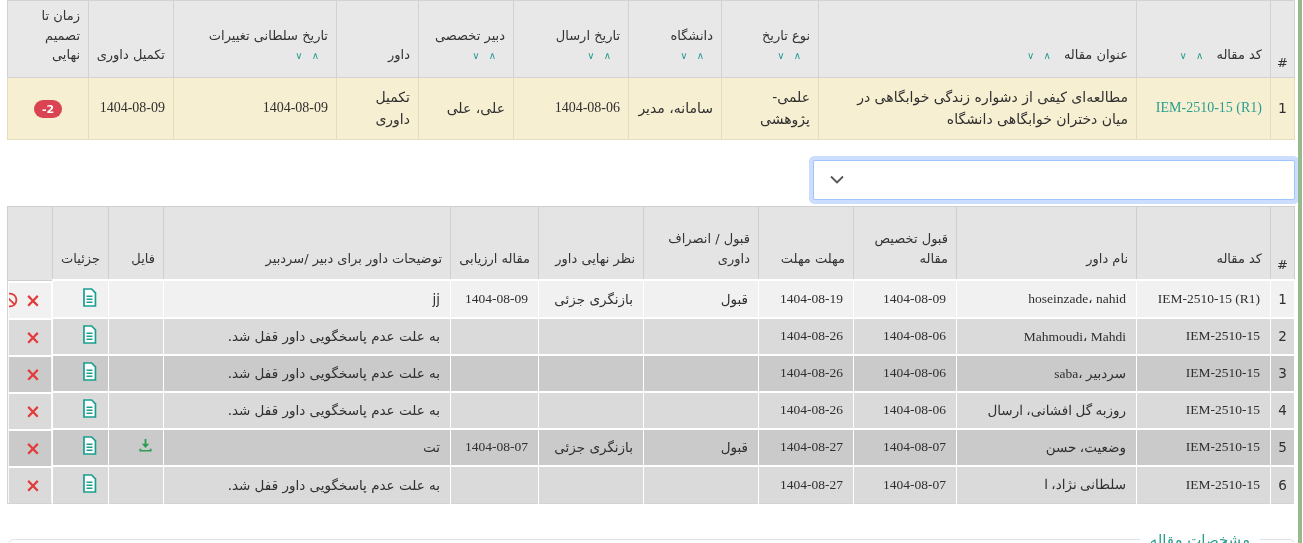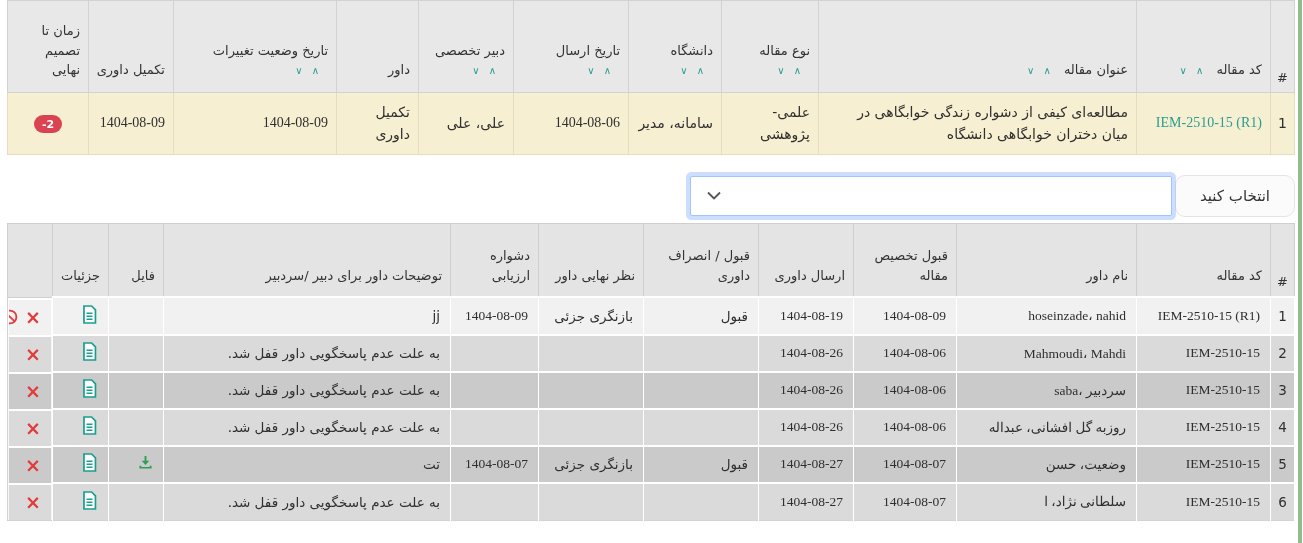"زمان تا تصمیم نهایی" .tbl1 th { padding: 20px 8px 12px 5px -> 5px 8px 12px 5px }
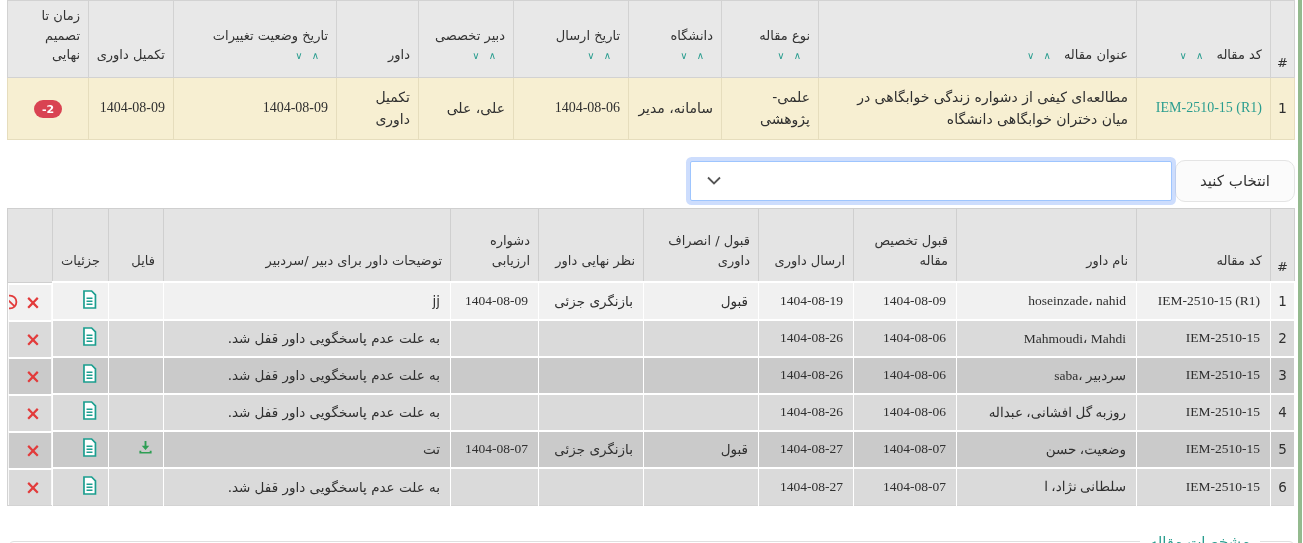"تاریخ وضعیت تغییرات" span { text: وضعیت -> سلطانی }
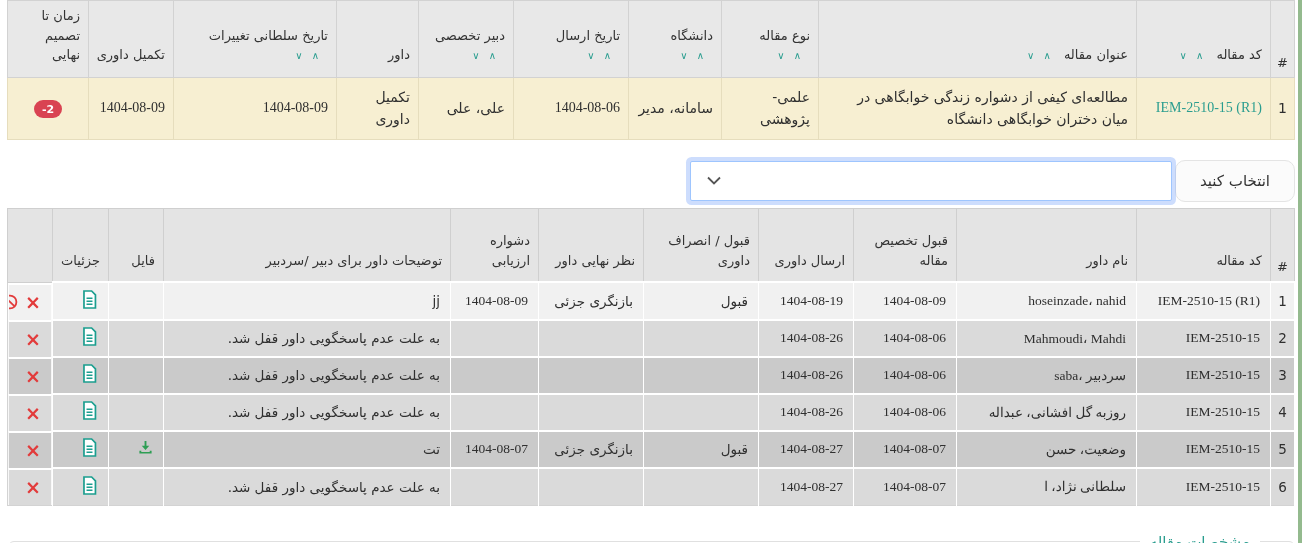"نوع مقاله" span { text: مقاله -> تاریخ }
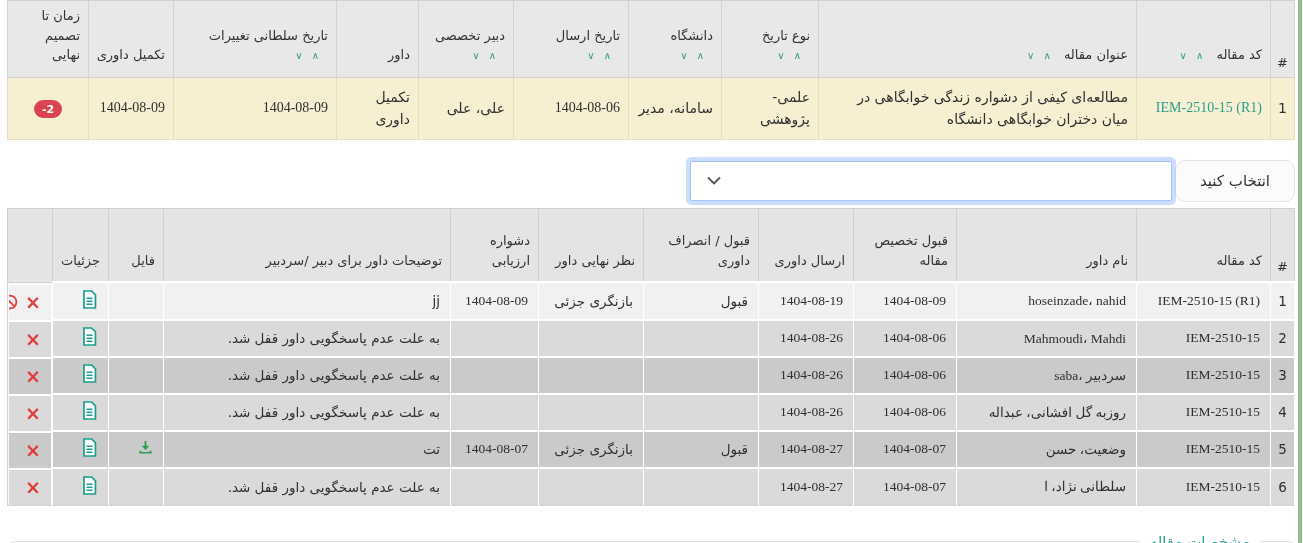"انتخاب کنید" div.filter-label { html: <div> <span>انتخاب کنید</span> </div> -> none }
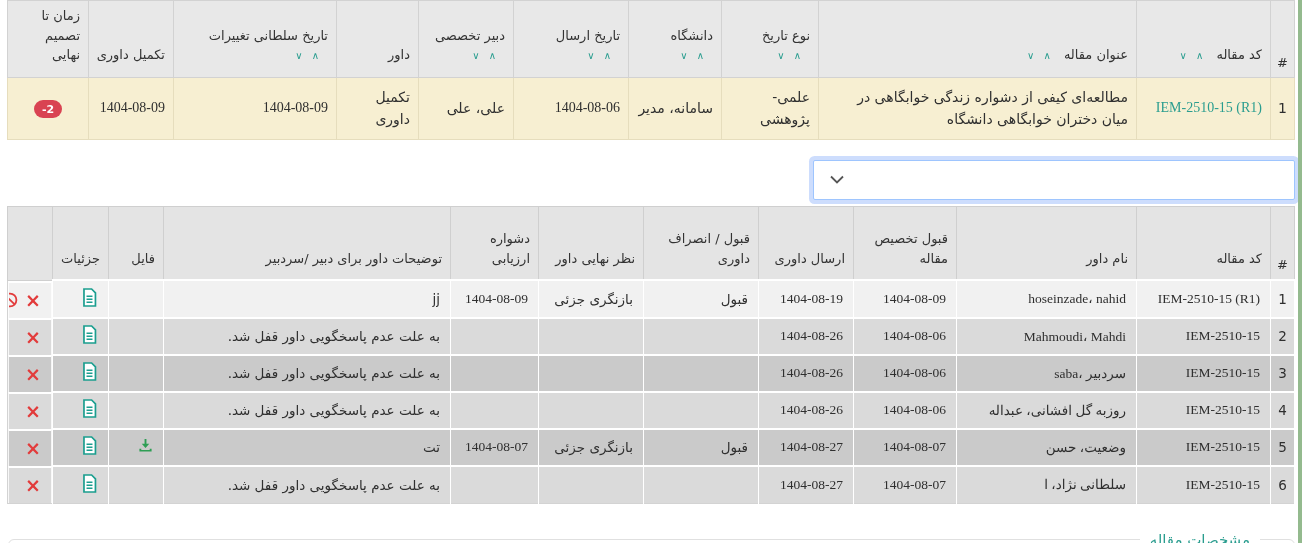"دشواره ارزیابی" th { text: دشواره -> مقاله }
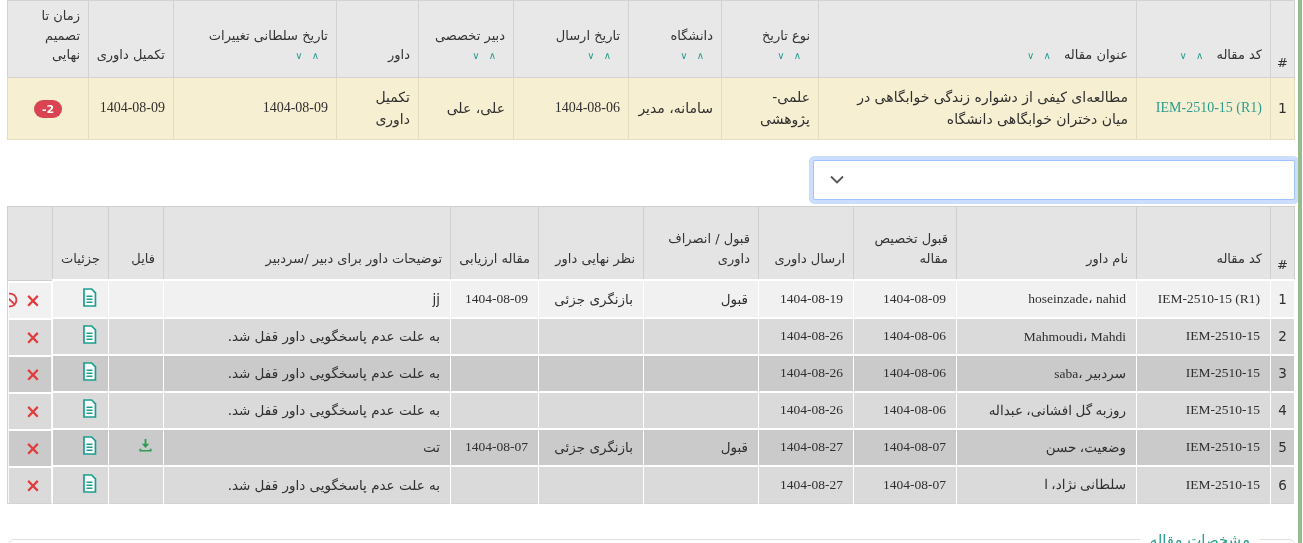"ارسال داوری" th { text: ارسال داوری -> مهلت مهلت }
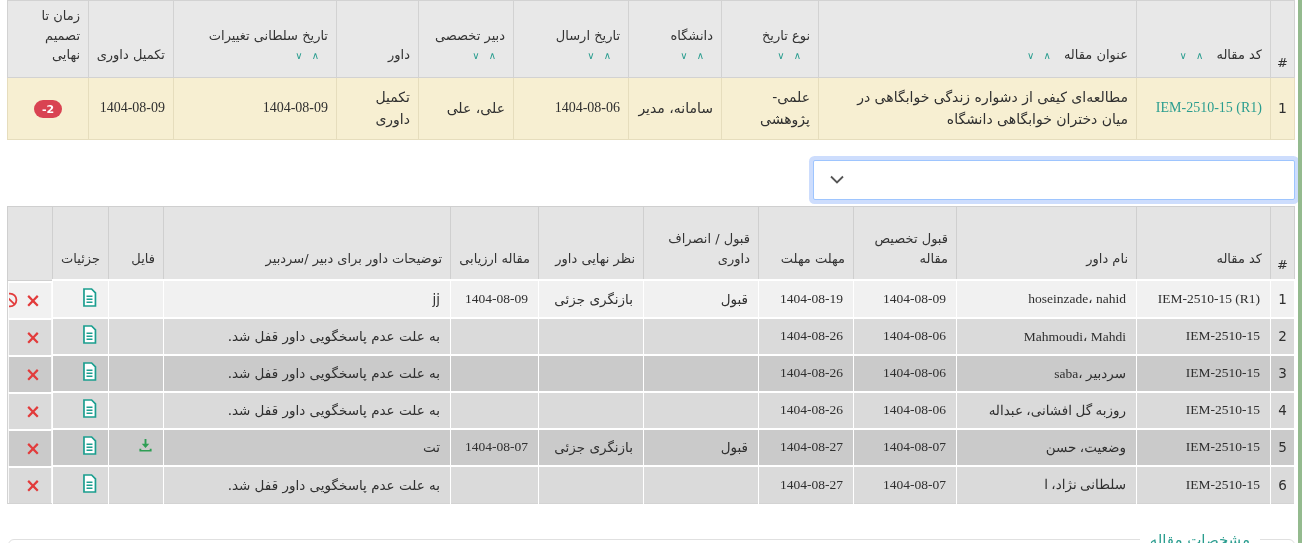"روزبه گل افشانی، عبداله" td.name-cell { text: عبداله -> ارسال }
